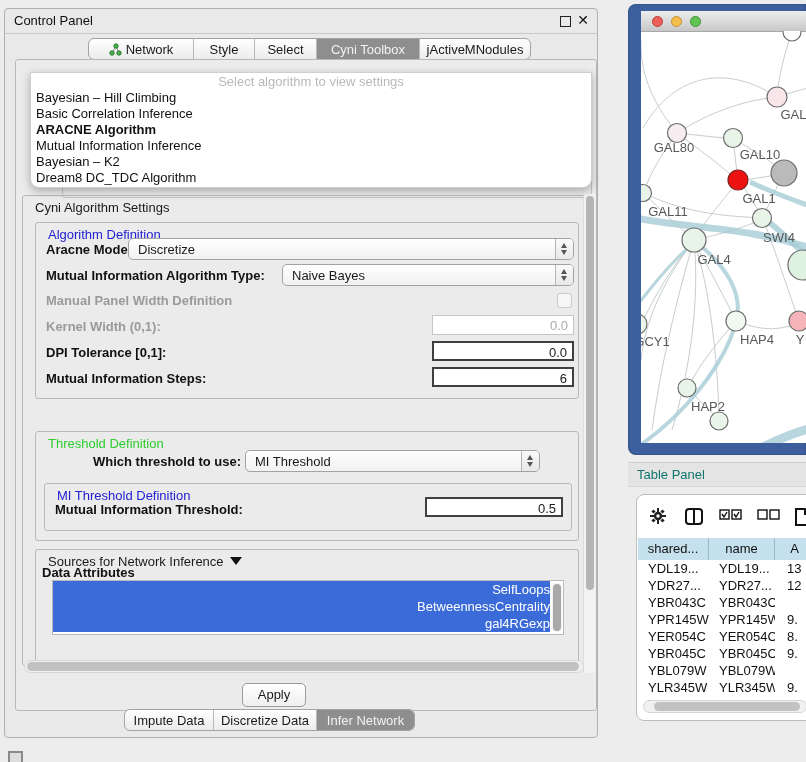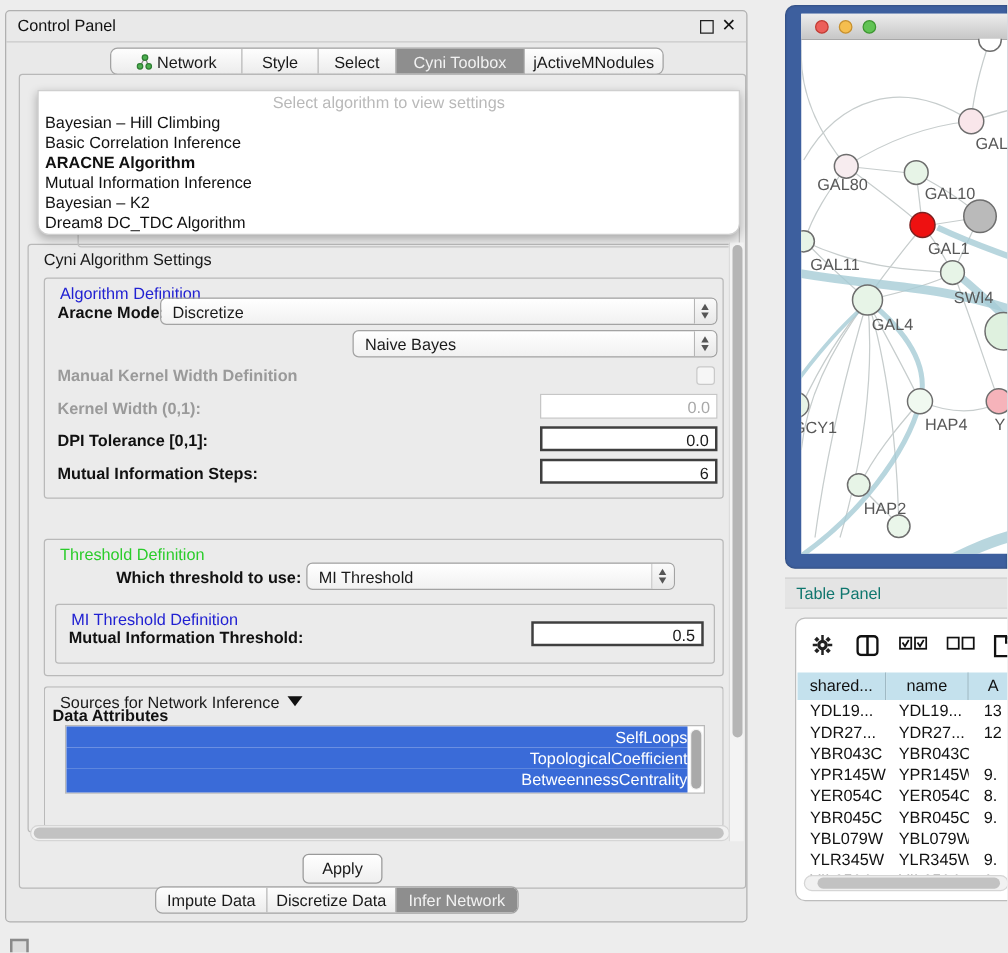"Mutual Information Algorithm Type:" span.lbl { html: none -> <span>Mutual Information Algorithm Type:</span> }
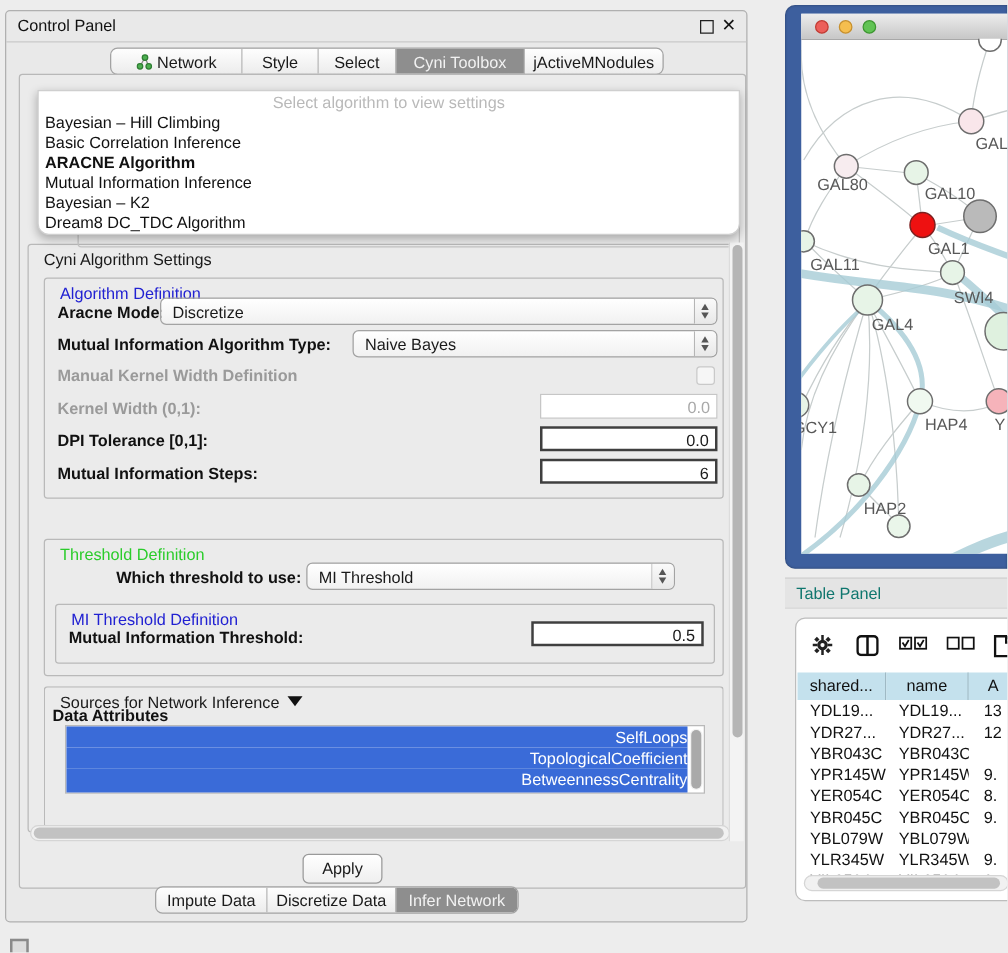"Manual Kernel Width Definition" span.lbl { text: Kernel -> Panel }
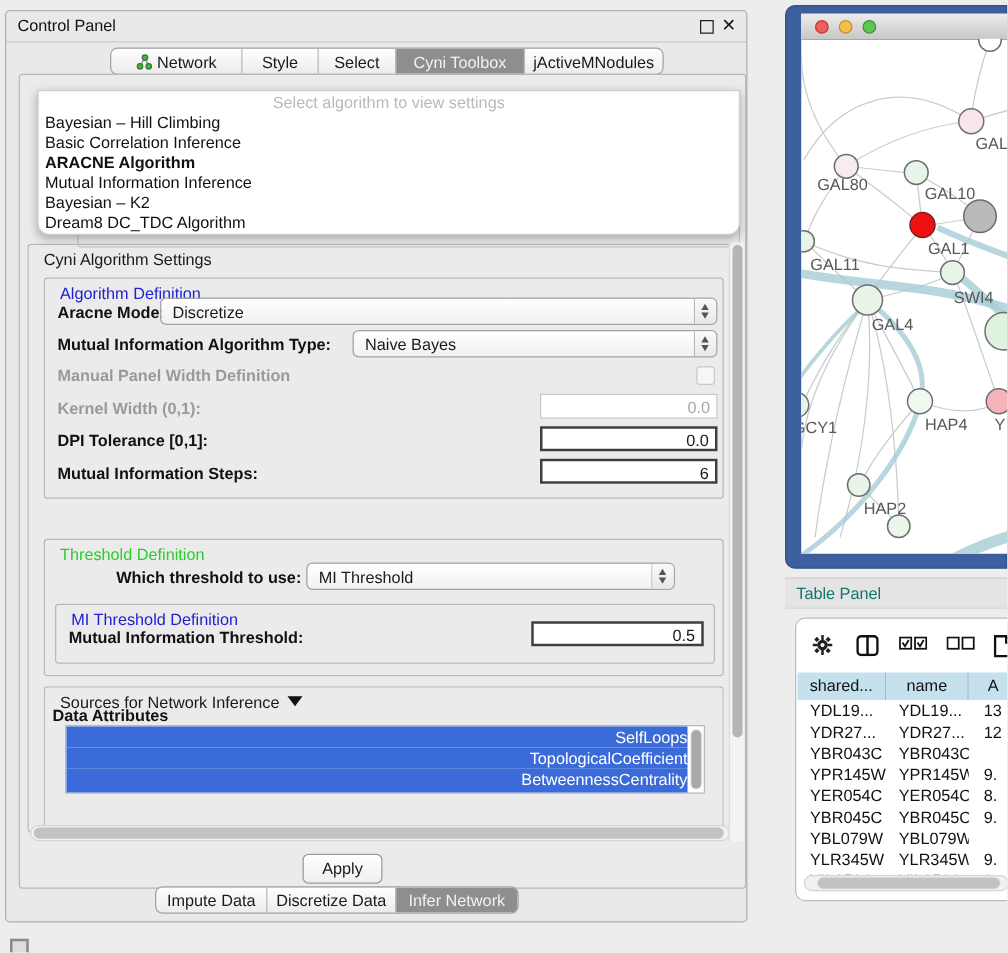"TopologicalCoefficient" div.list-item { html: <div>TopologicalCoefficient</div> -> none }
